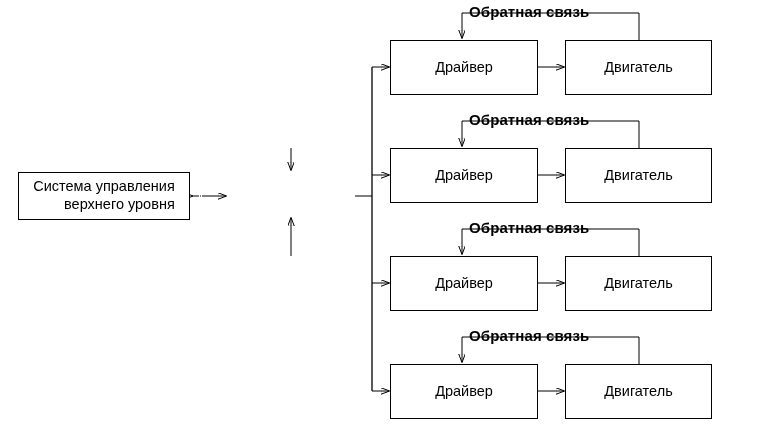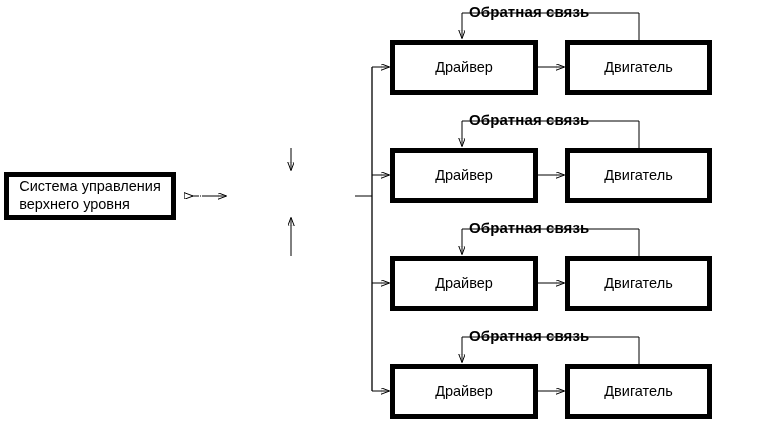"Драйвер" .box { border: 5px solid #000000 -> 1px solid #000000; text-align: left -> right }
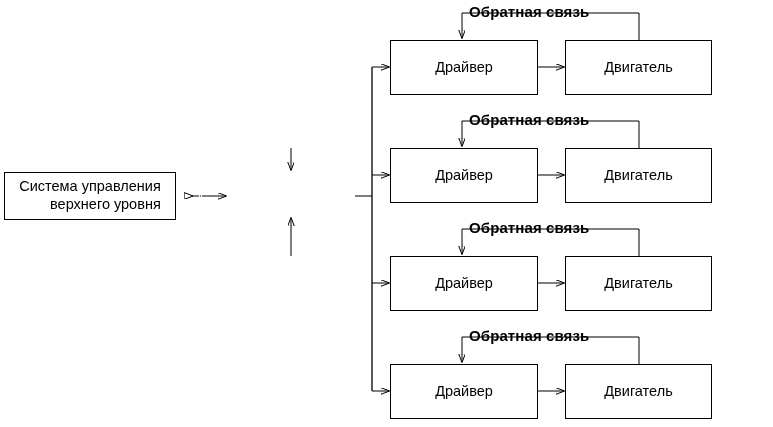"Система управления" div.box { left: 4px -> 18px }
